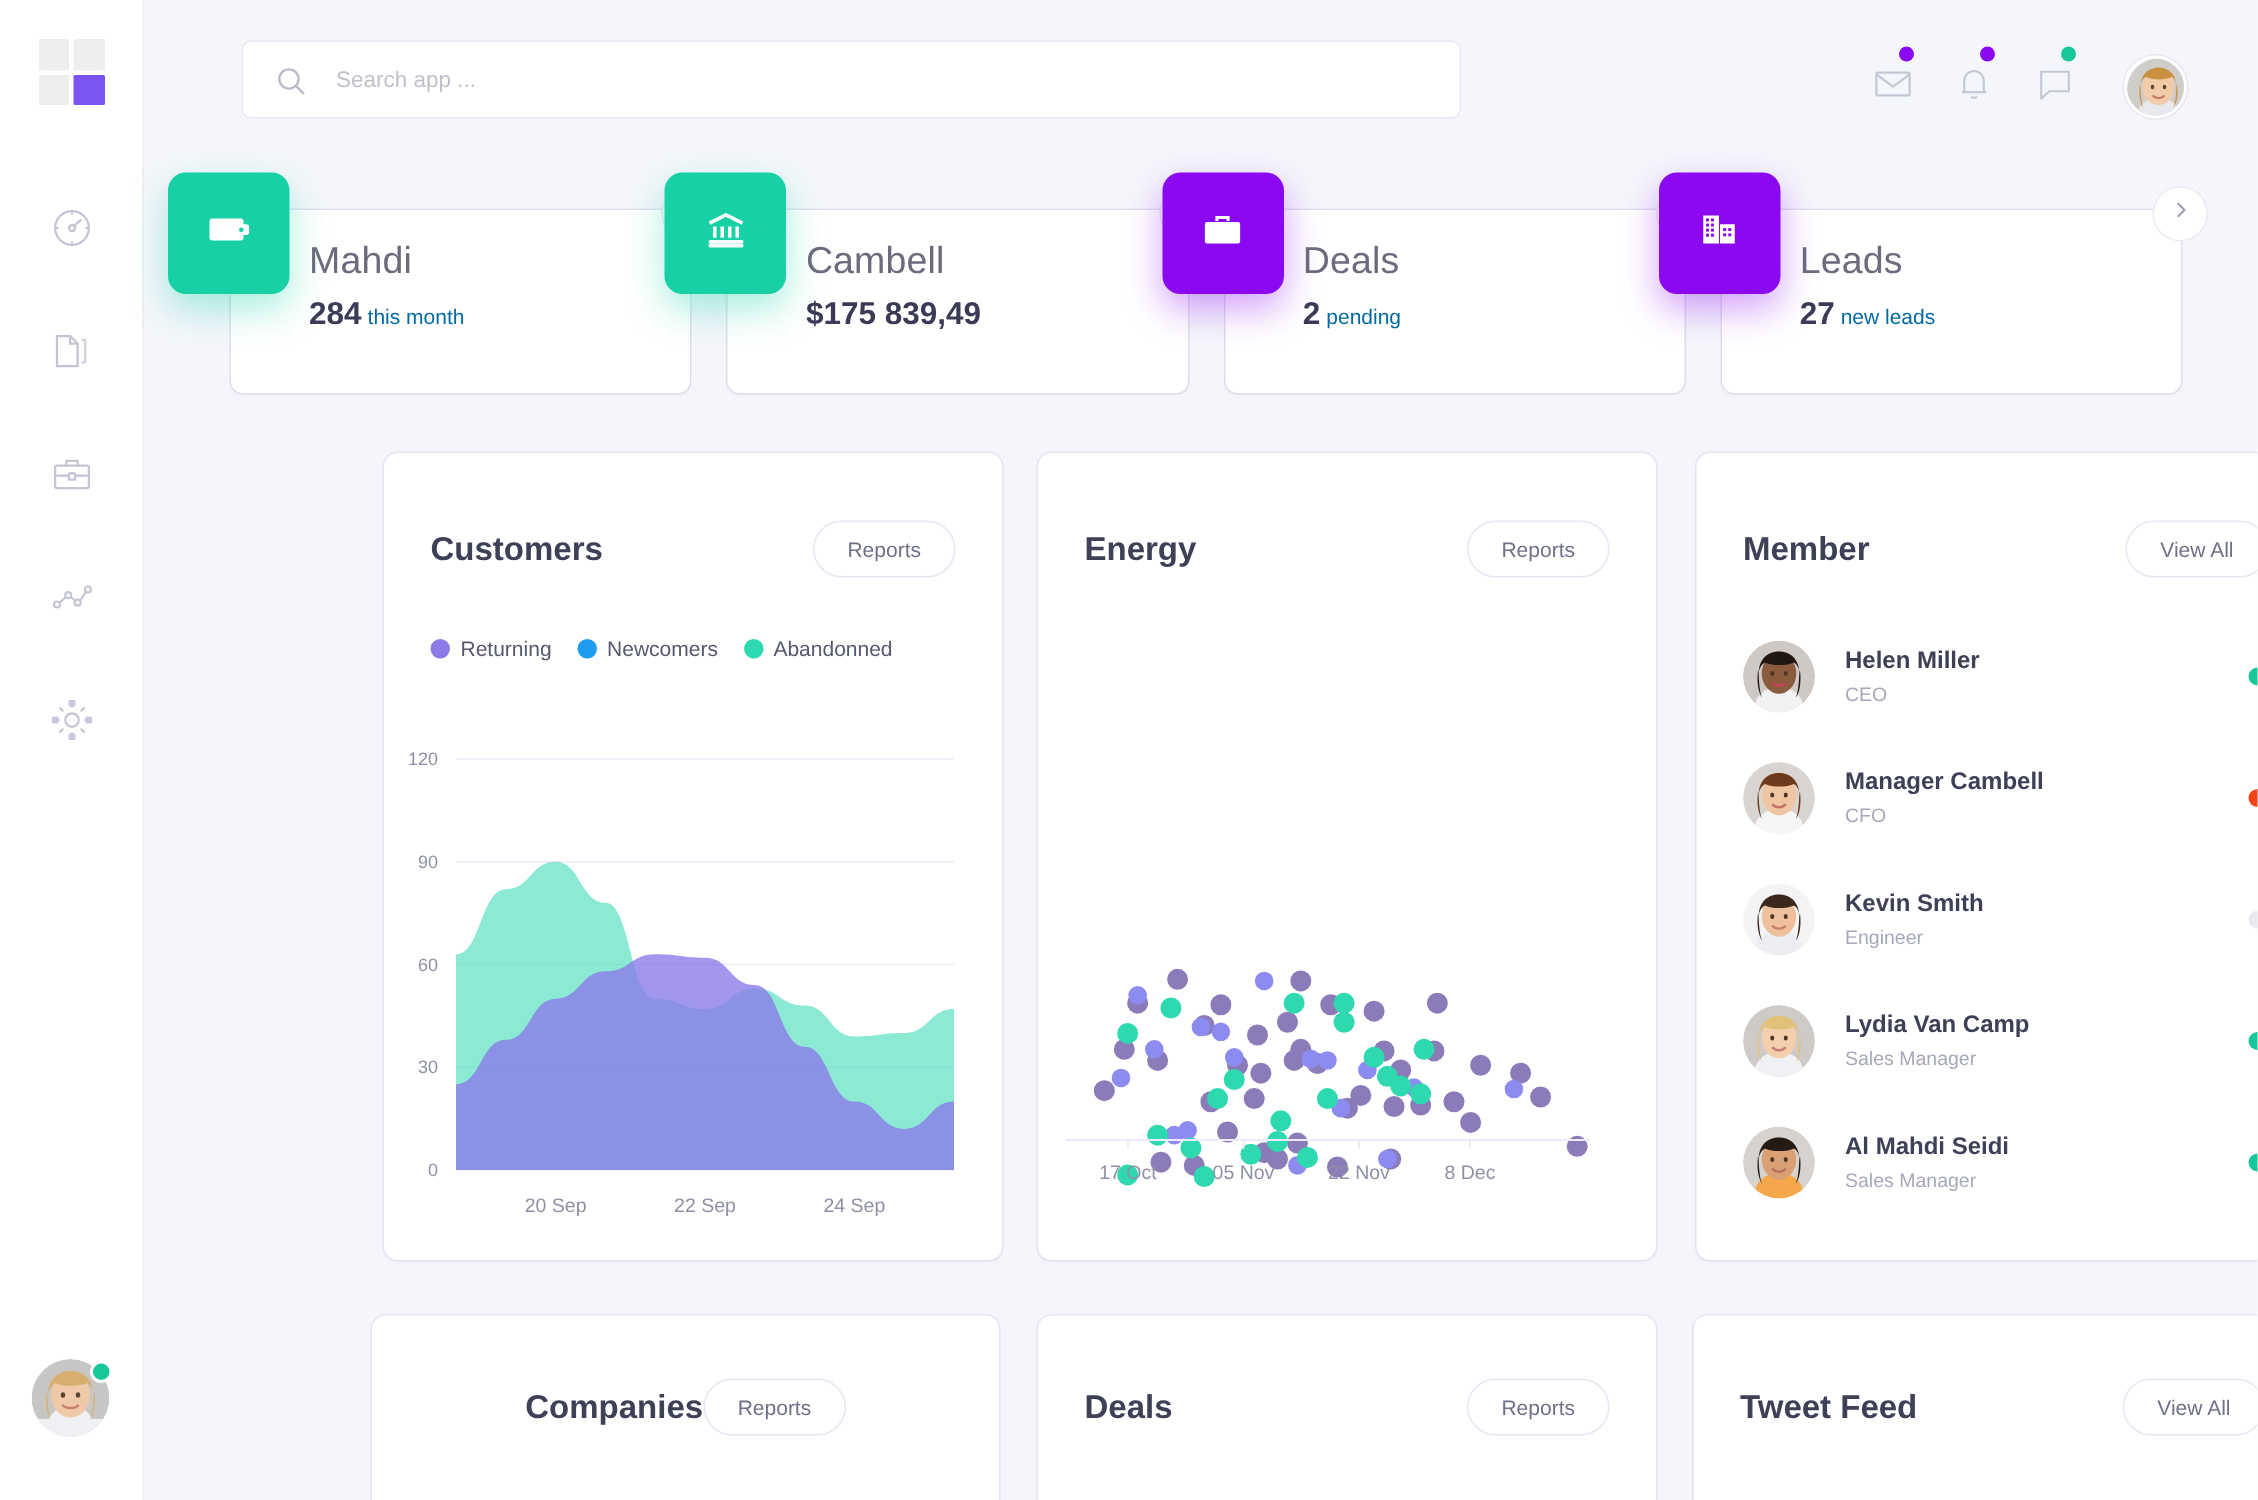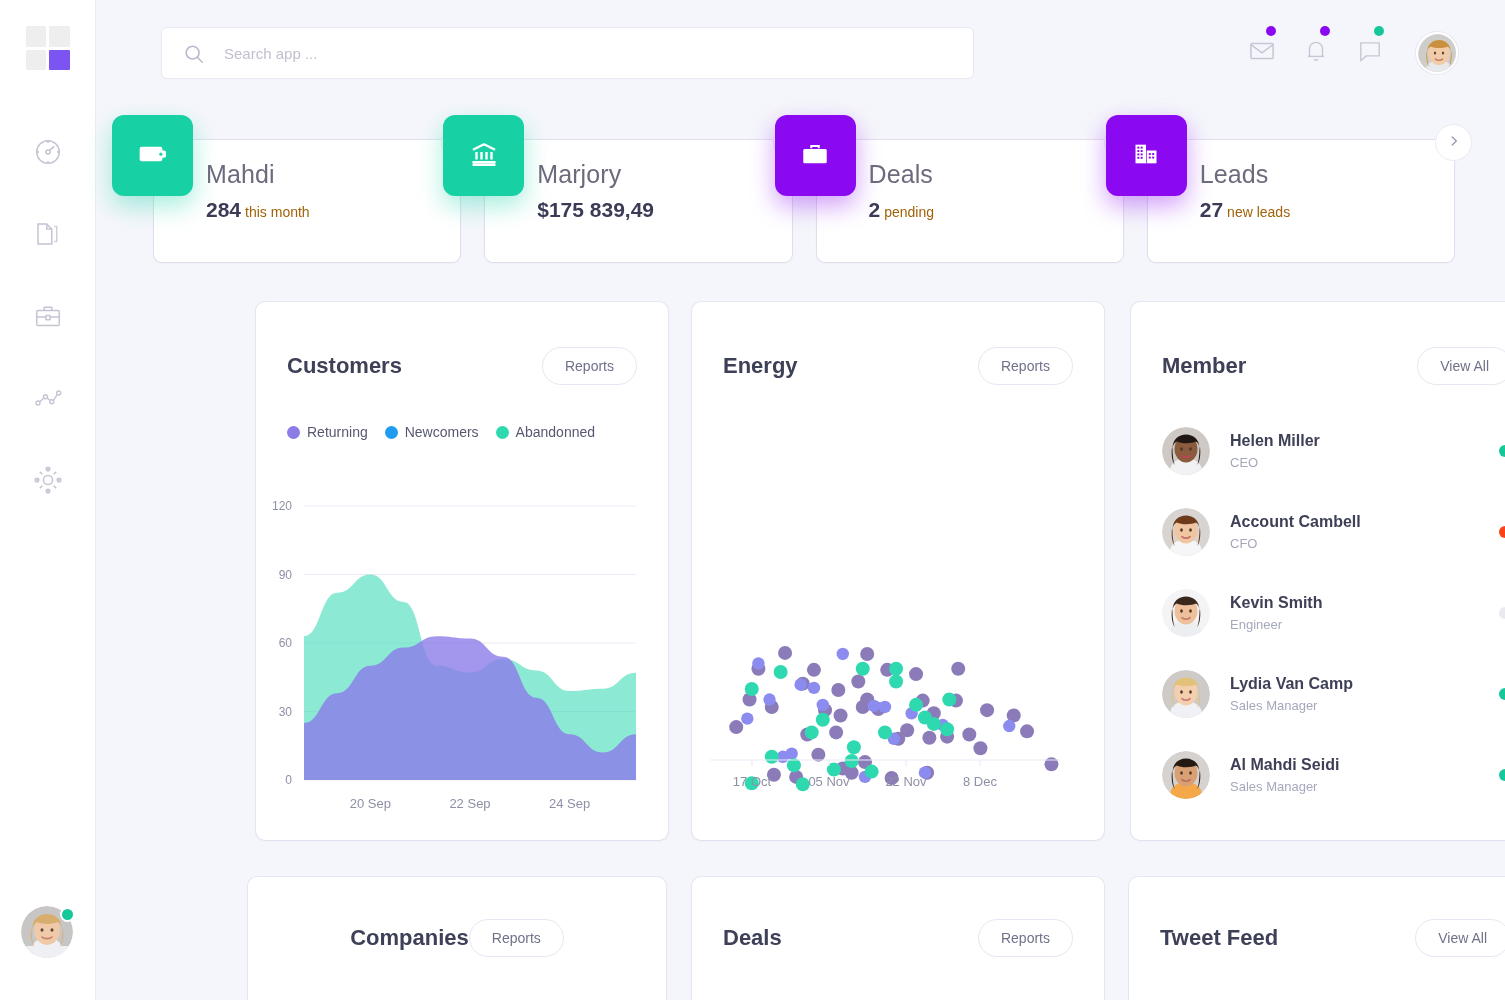"Search app ..." .topbar { align-items: center -> flex-end }
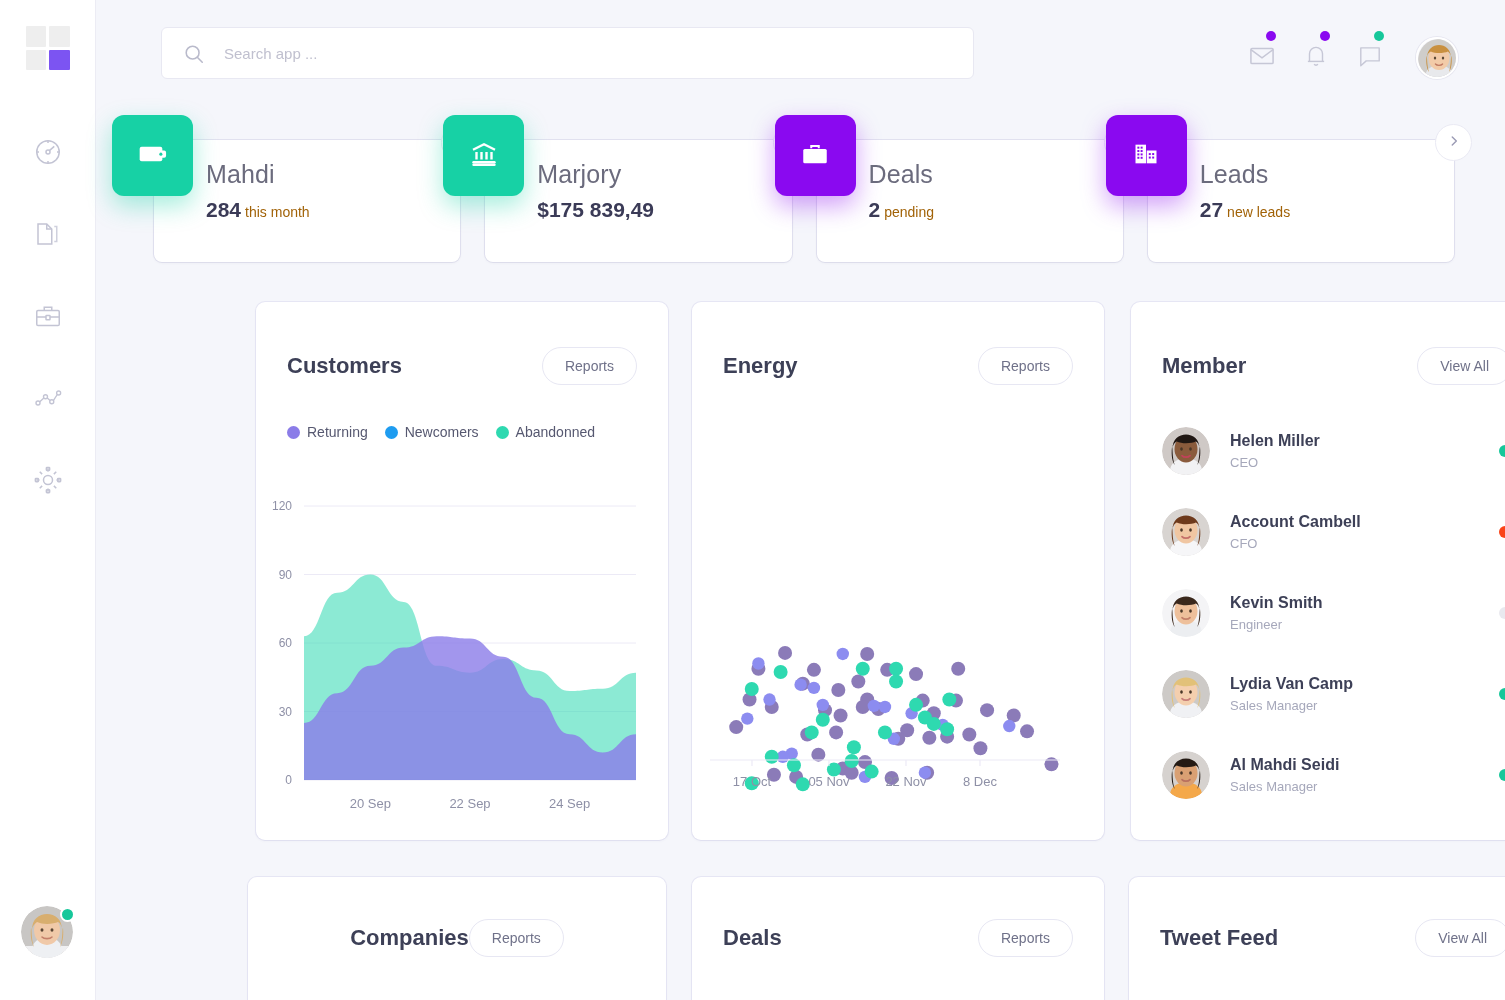"Marjory" div.stat-title { text: Marjory -> Cambell }
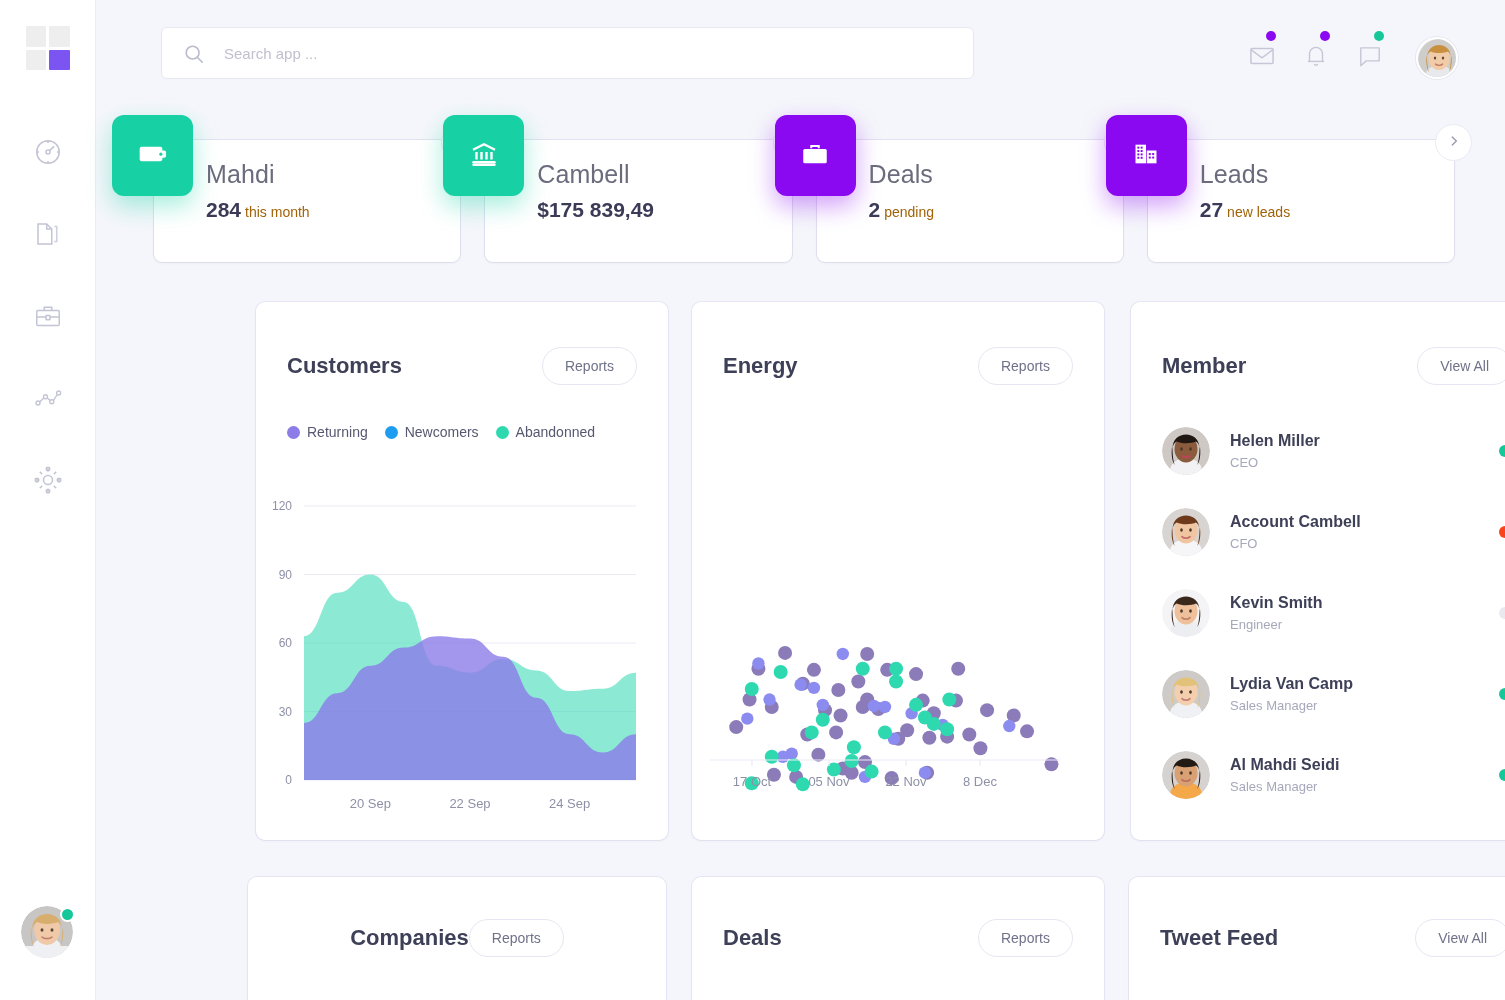"this month" .stat-unit { color: #a16207 -> #0369a1 }
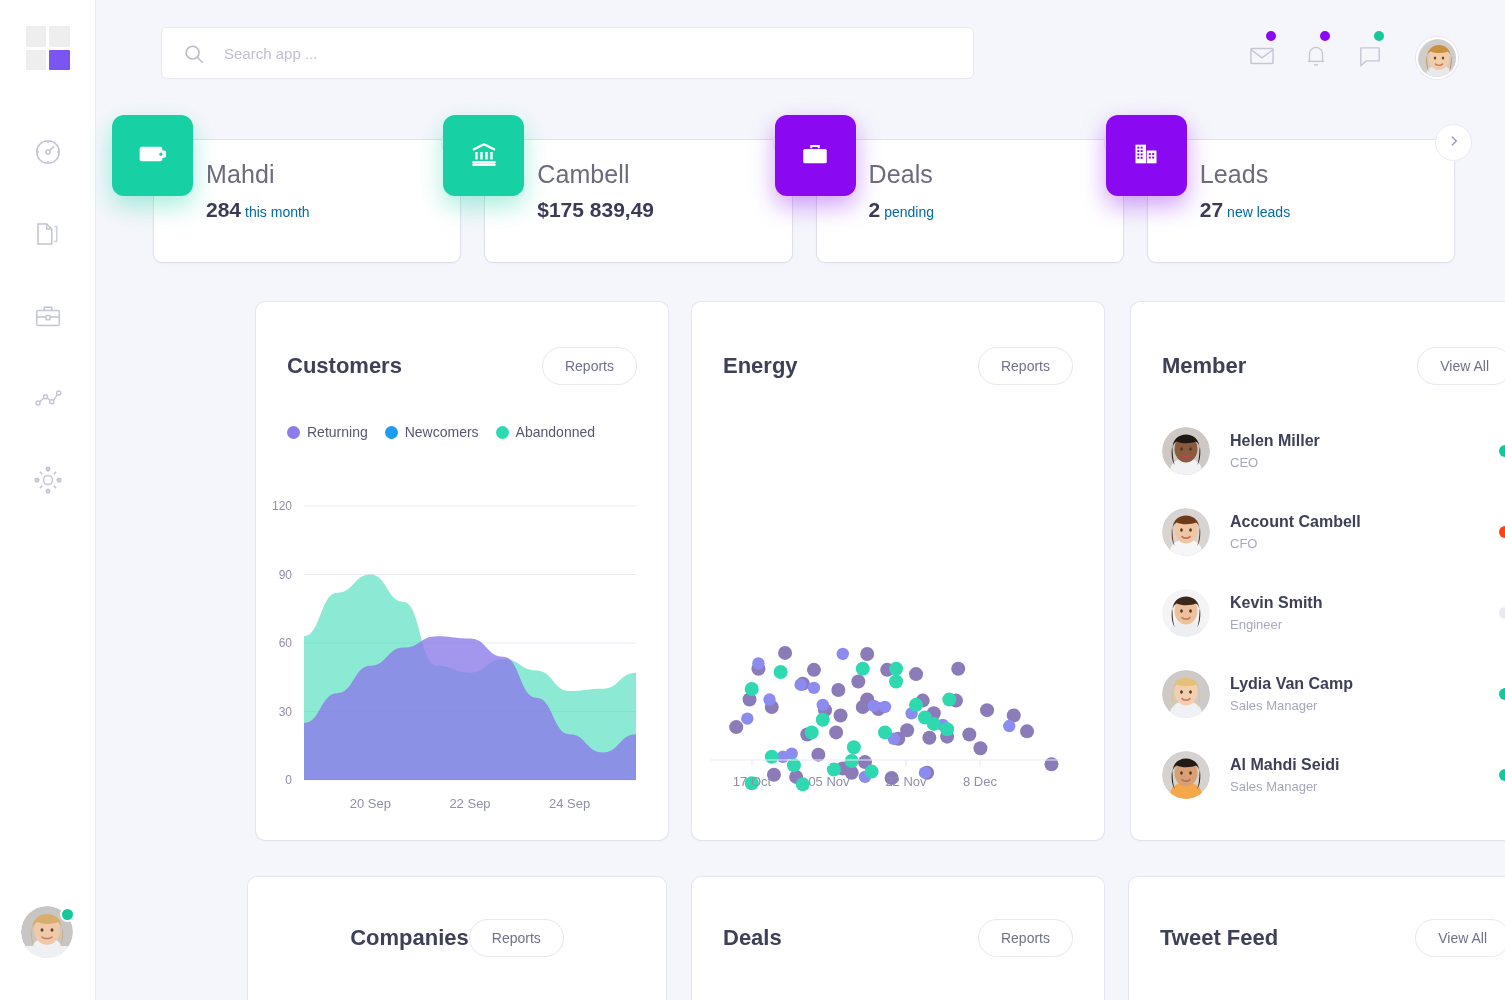"Account Cambell" div.m-name { text: Account -> Manager }
